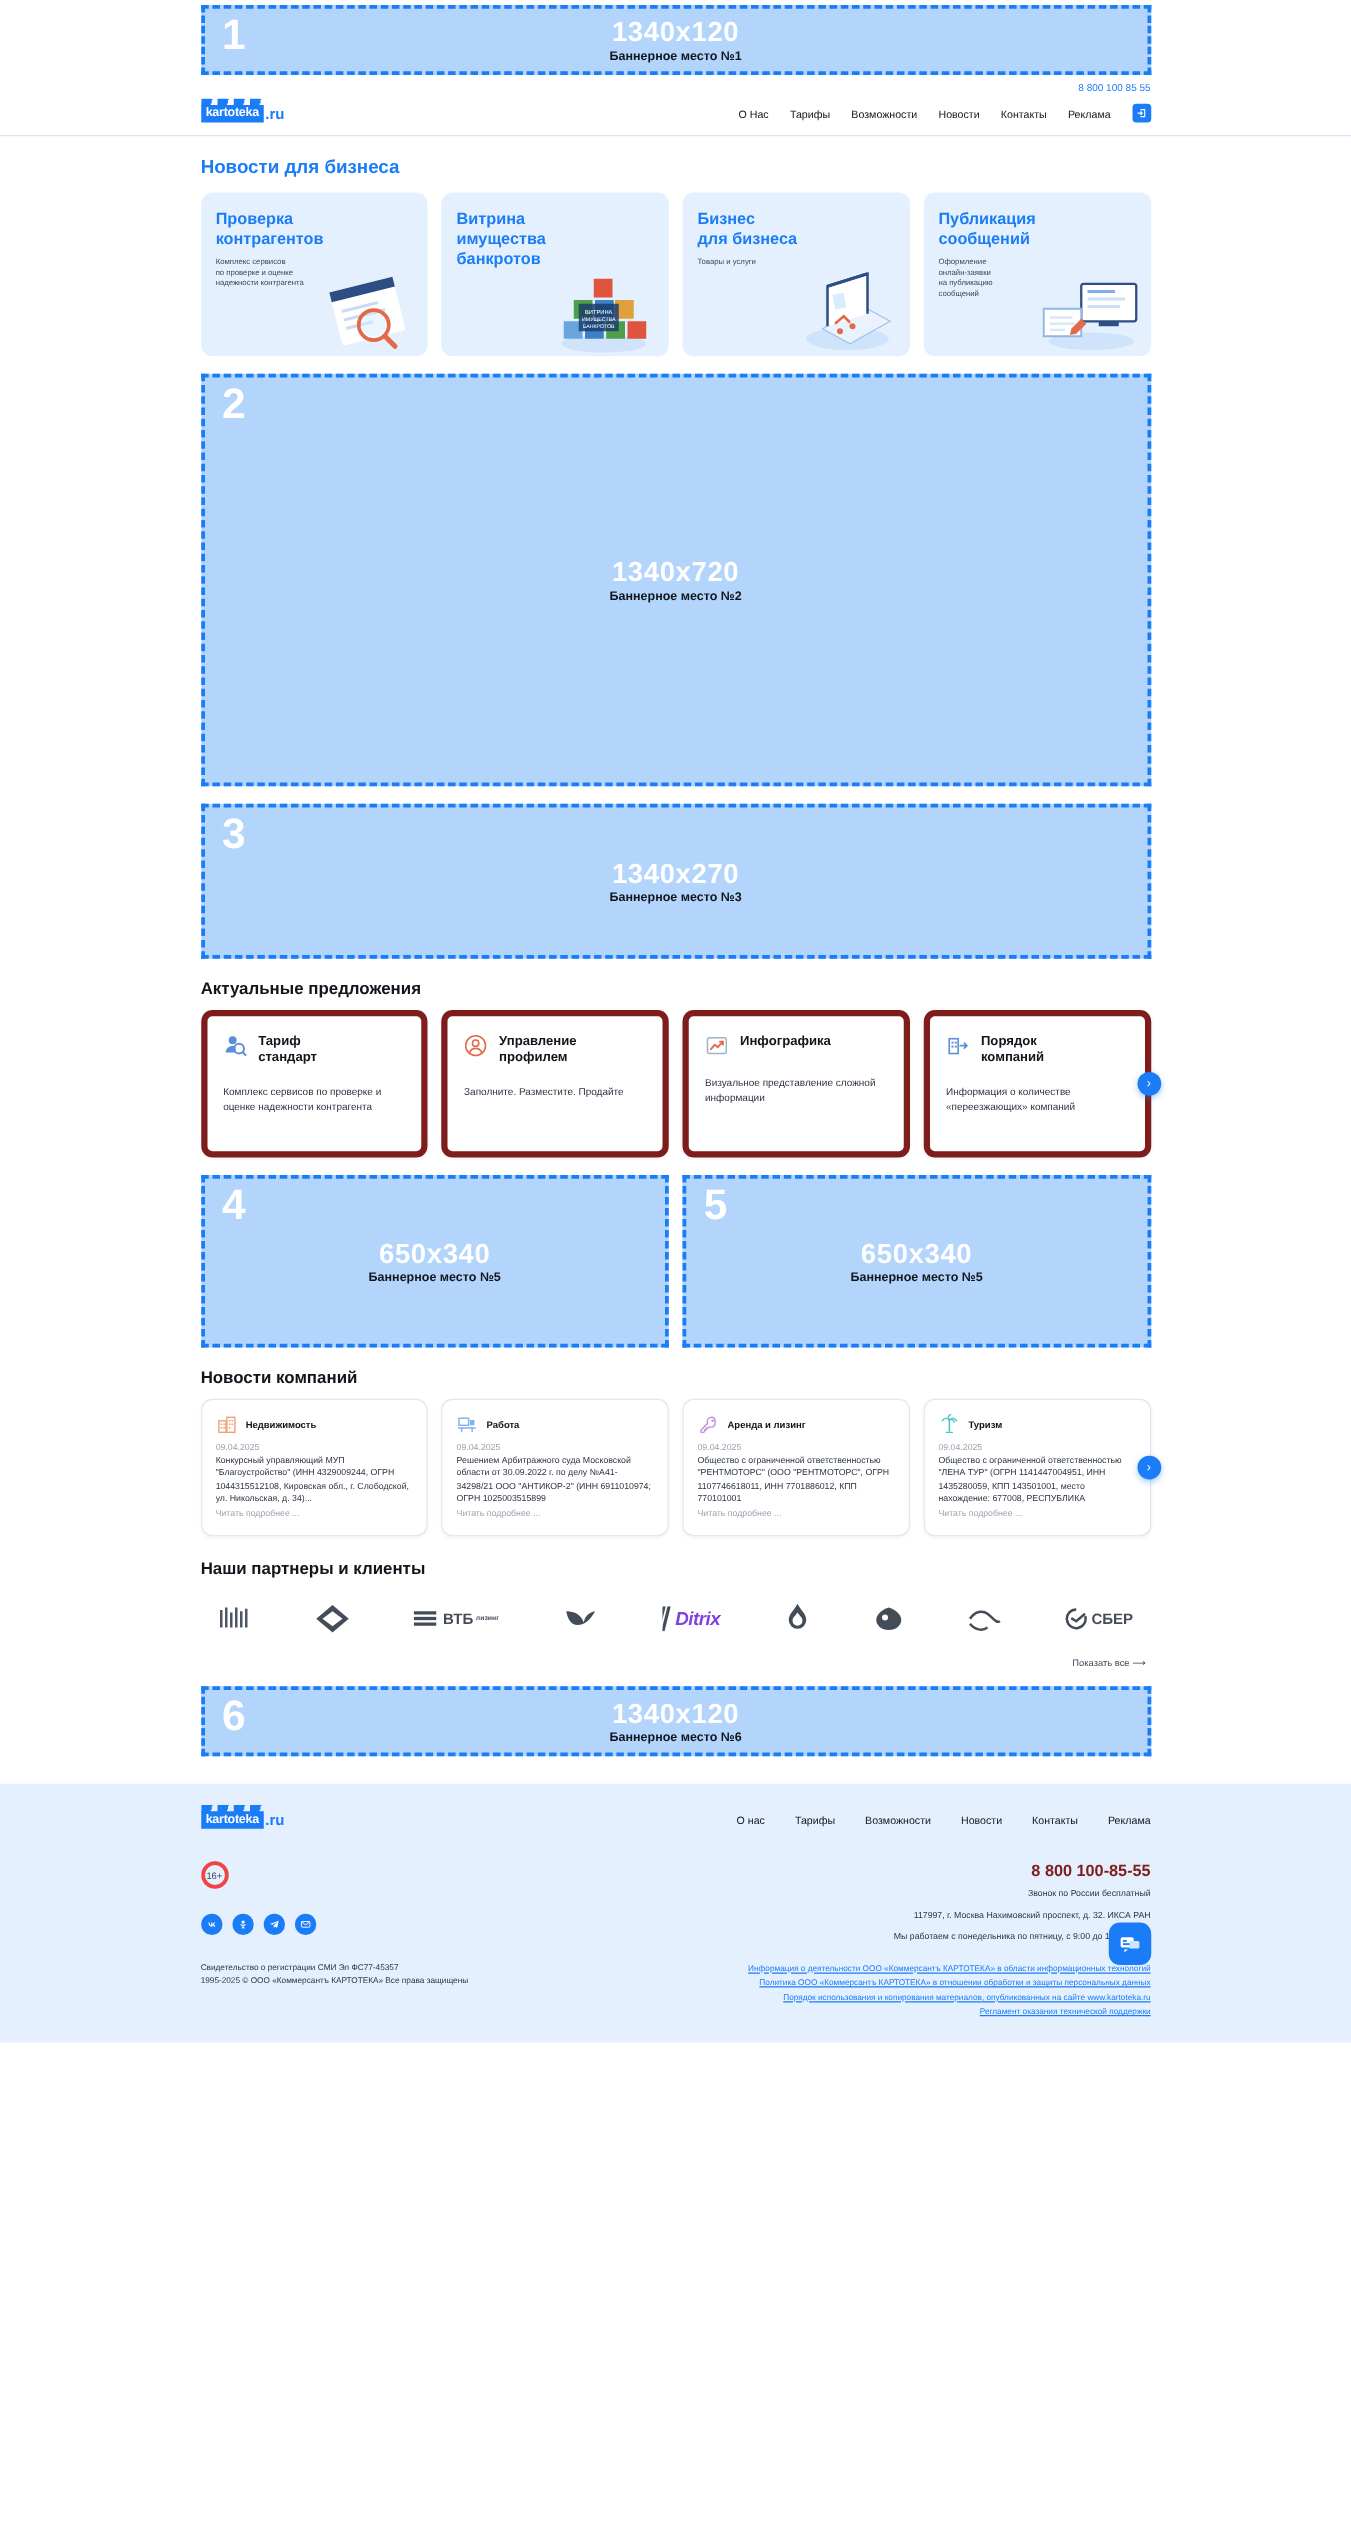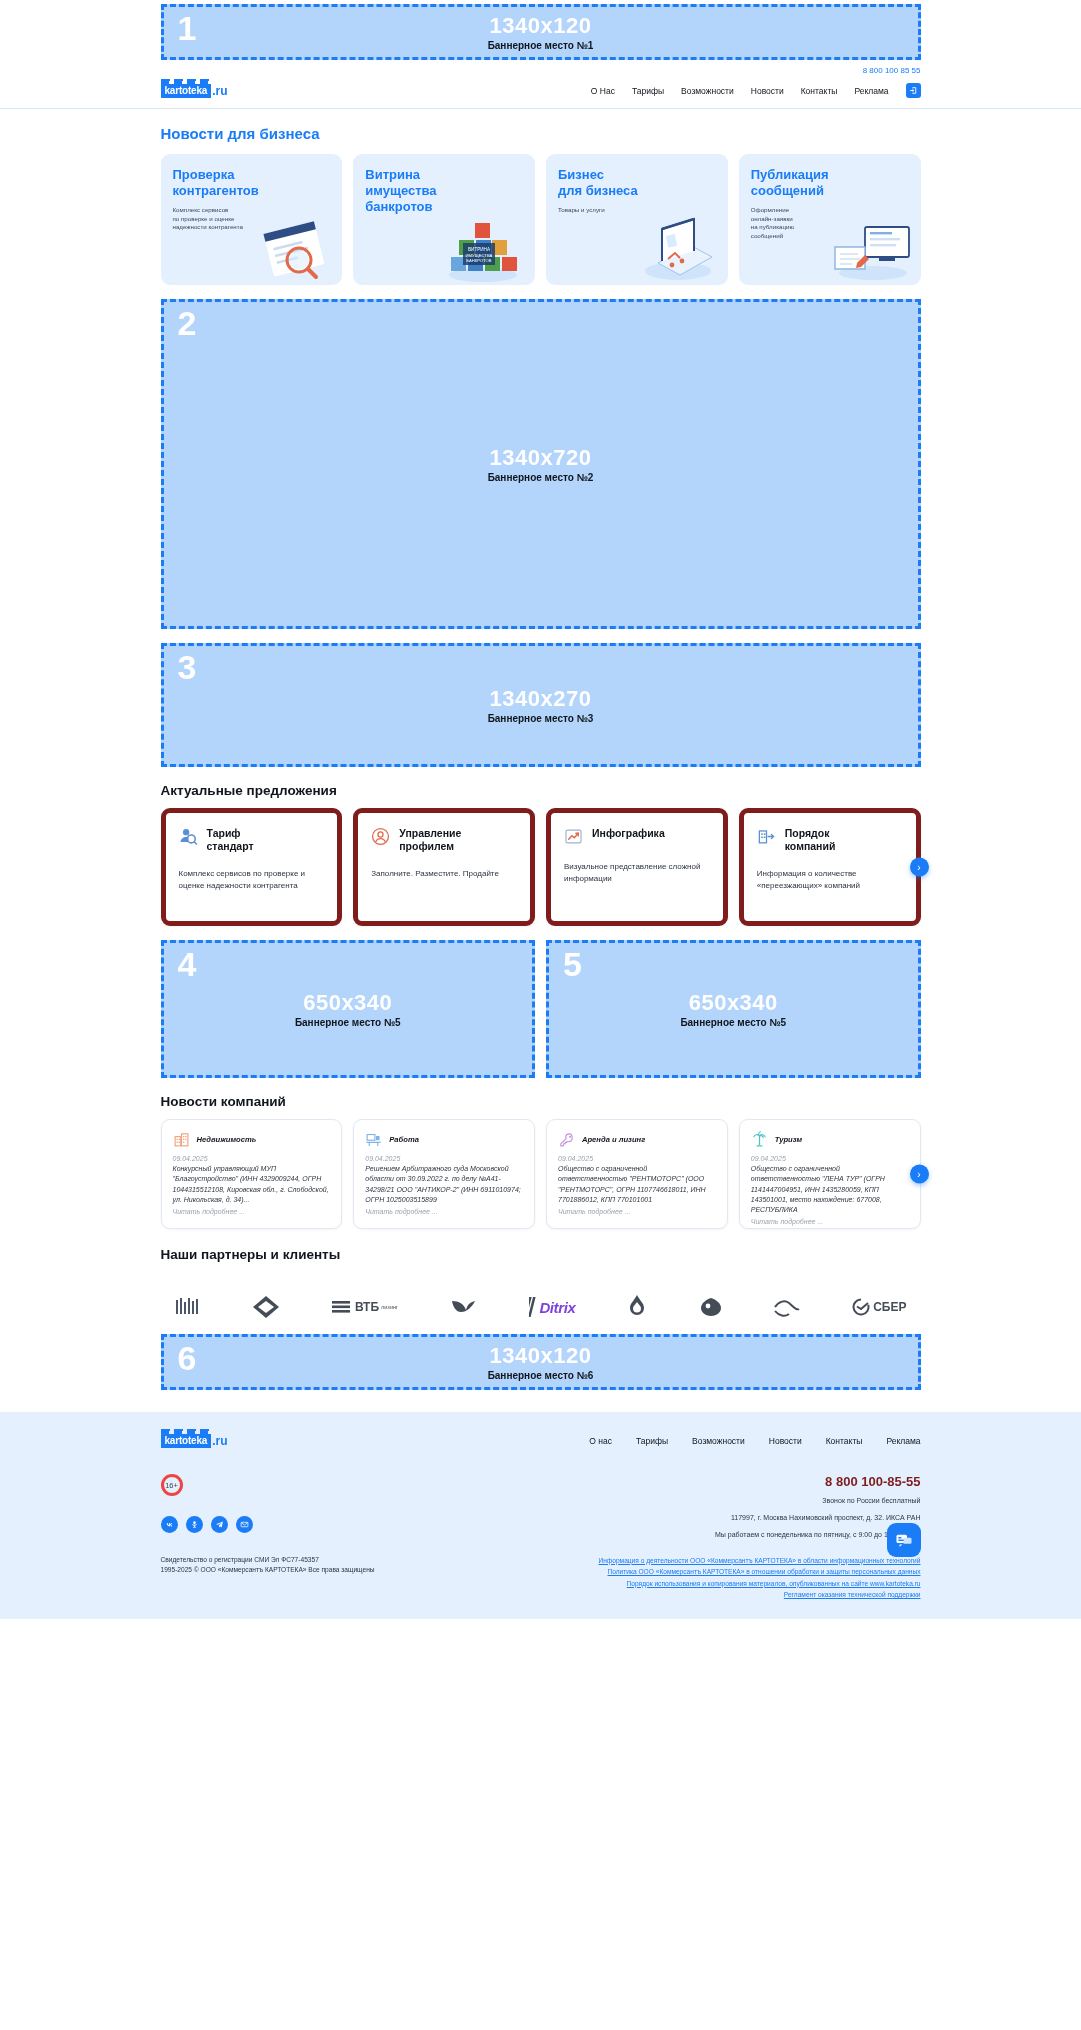"Недвижимость" .news-card { font-style: italic -> none }
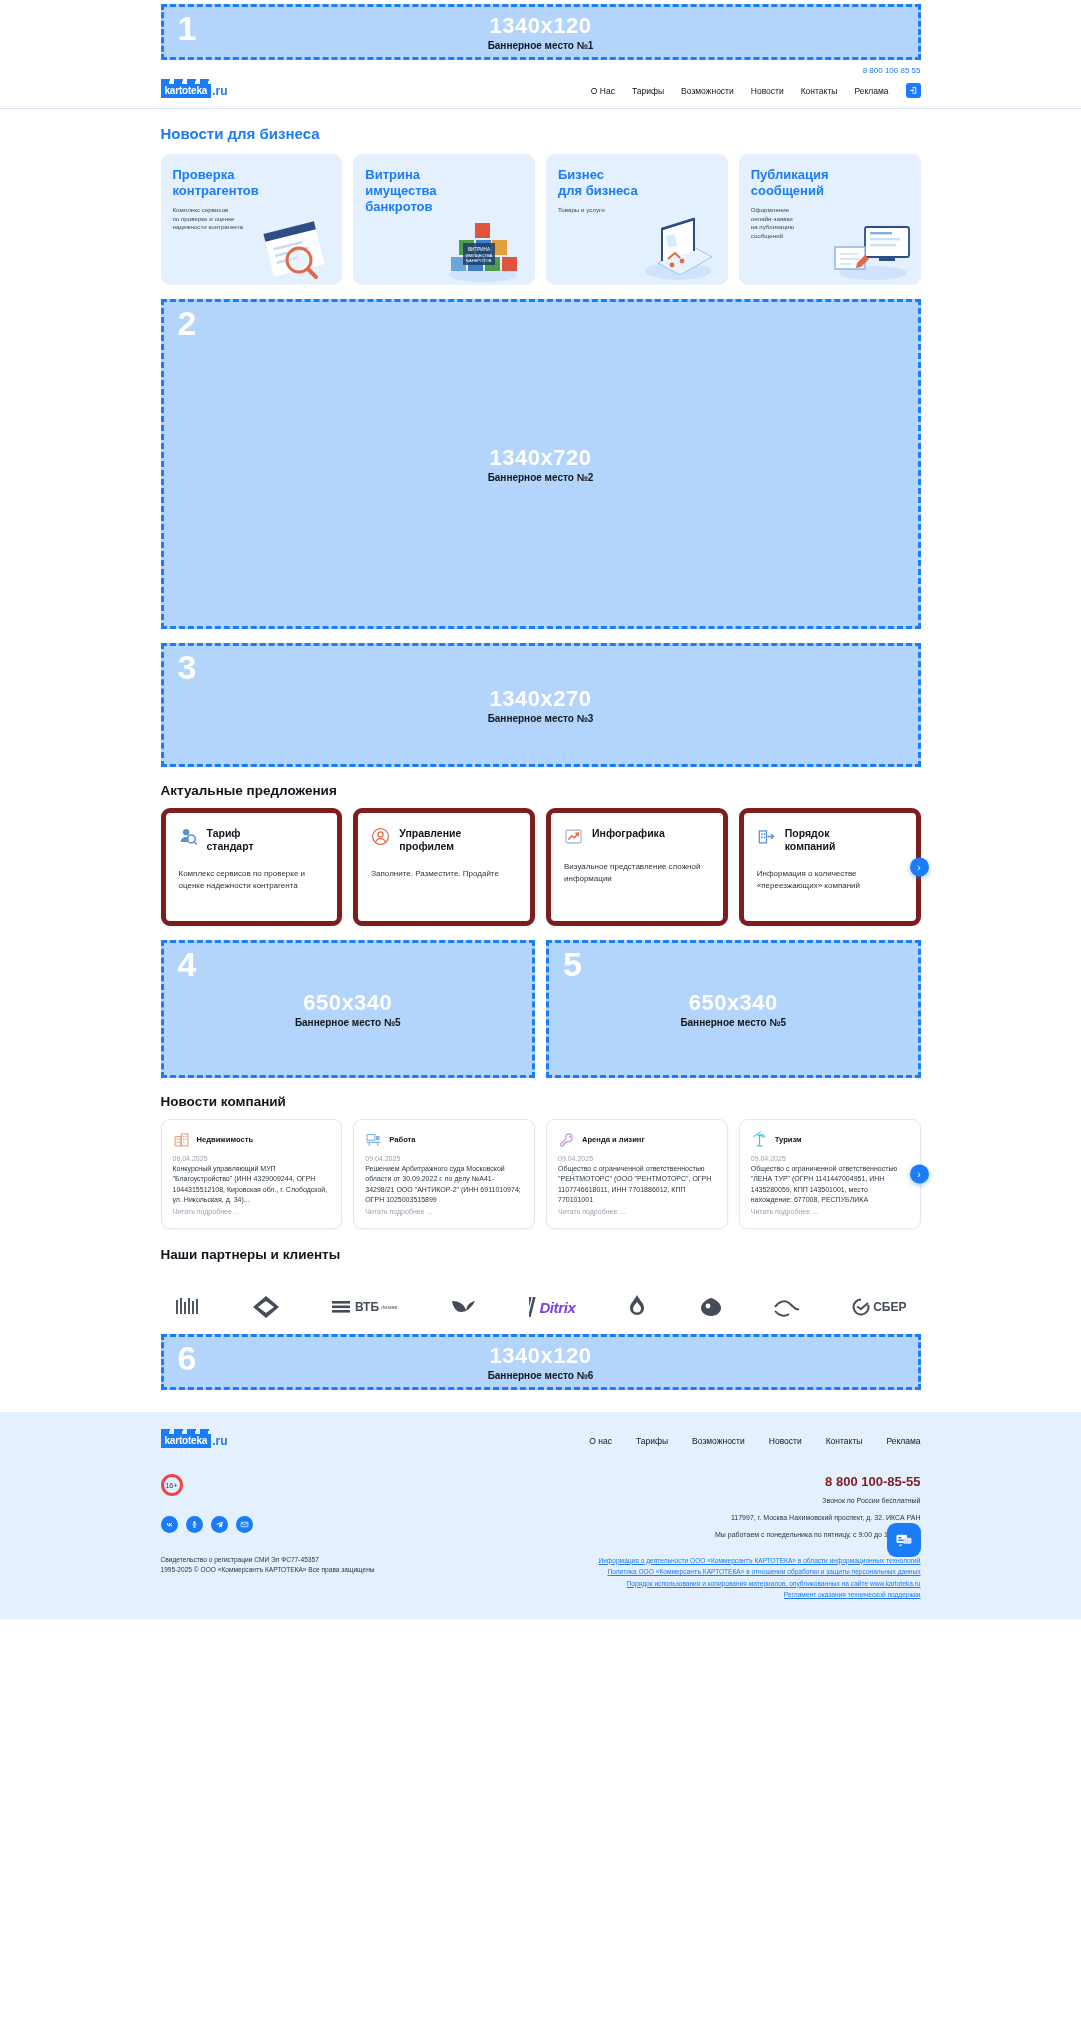"ВТБ" .partners { align-items: flex-end -> flex-start; font-weight: none -> bold }
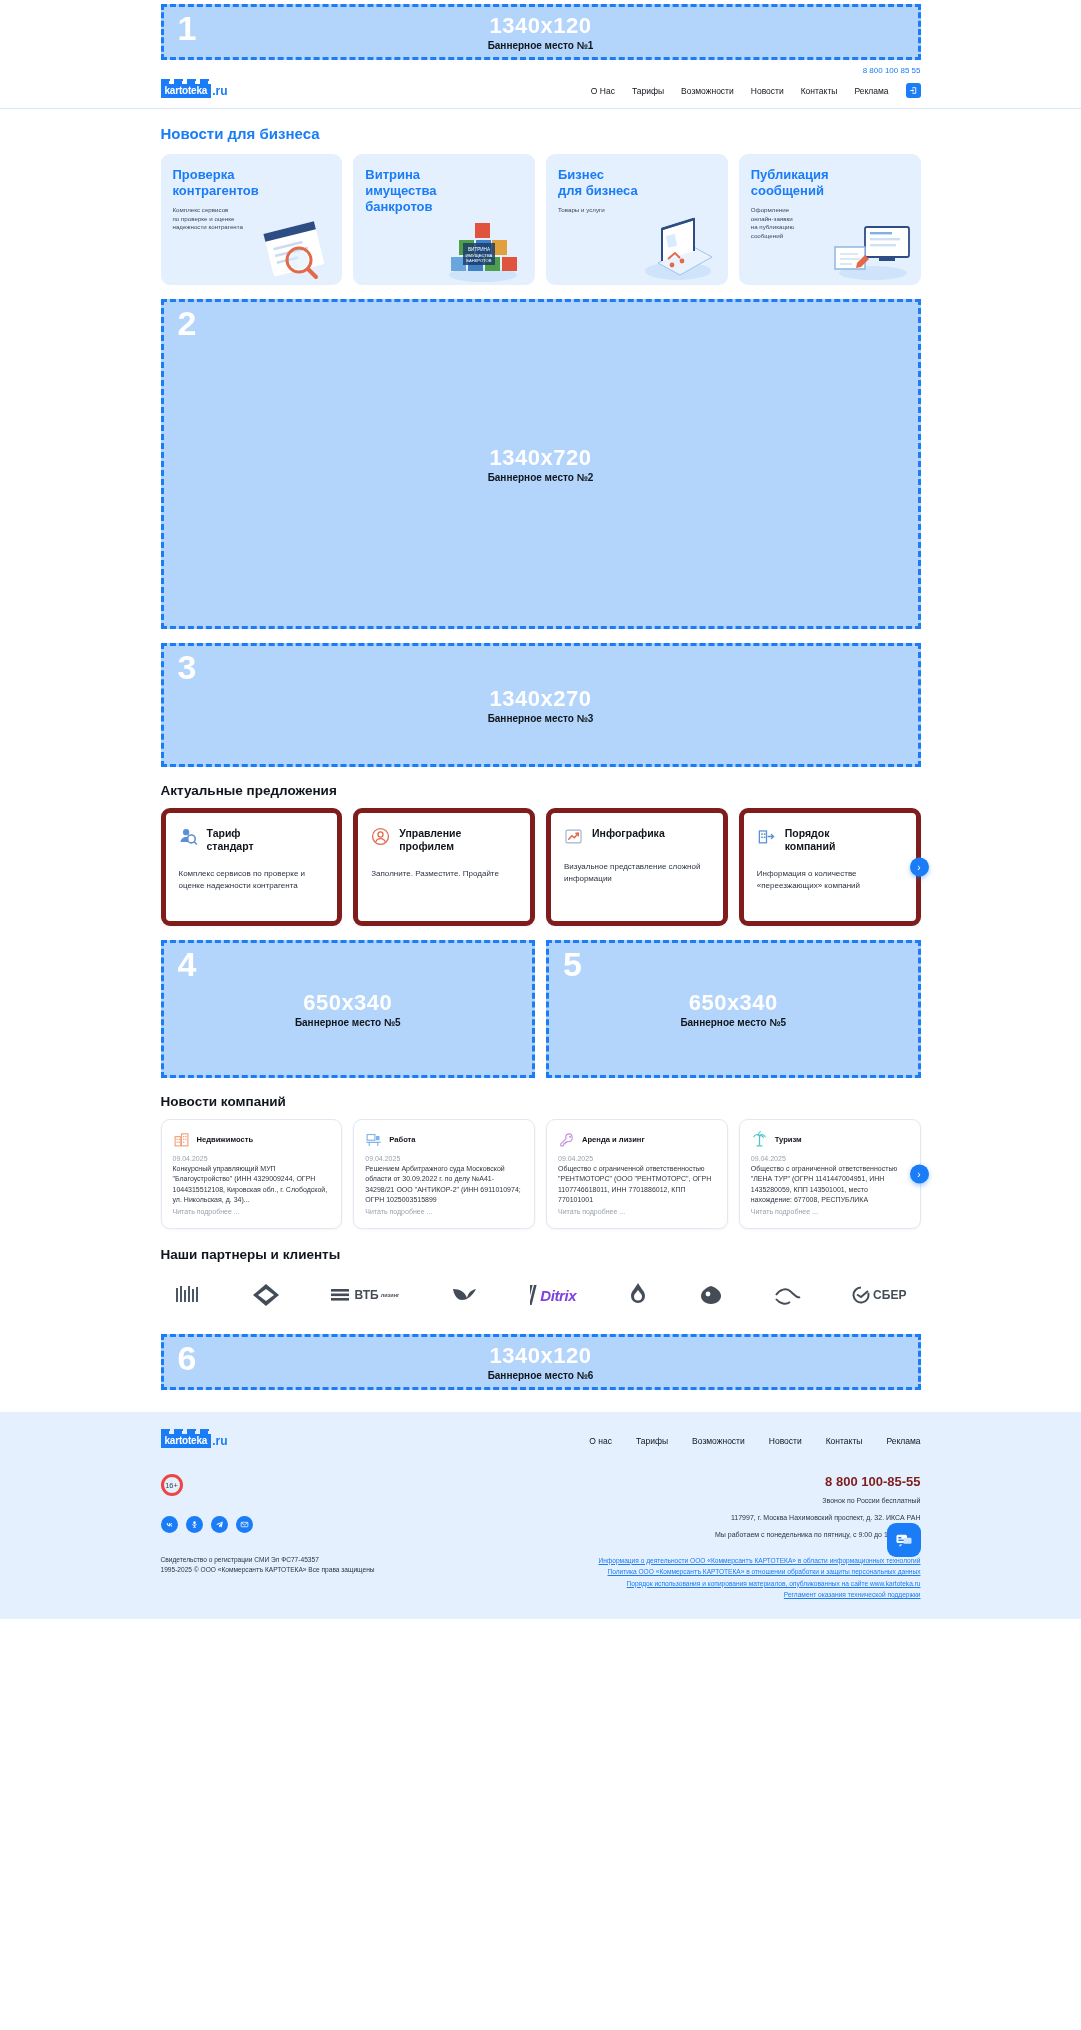"Показать все ⟶" div.show-all { html: none -> <div> <span>Показать все</span> <span>⟶</span> </div> }
